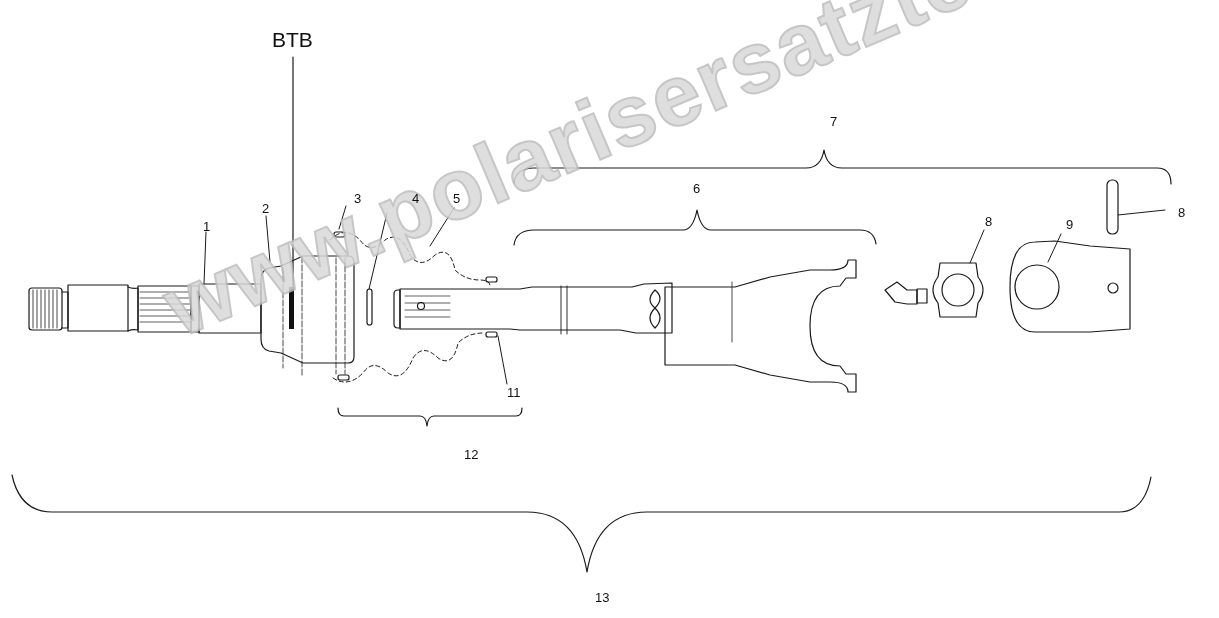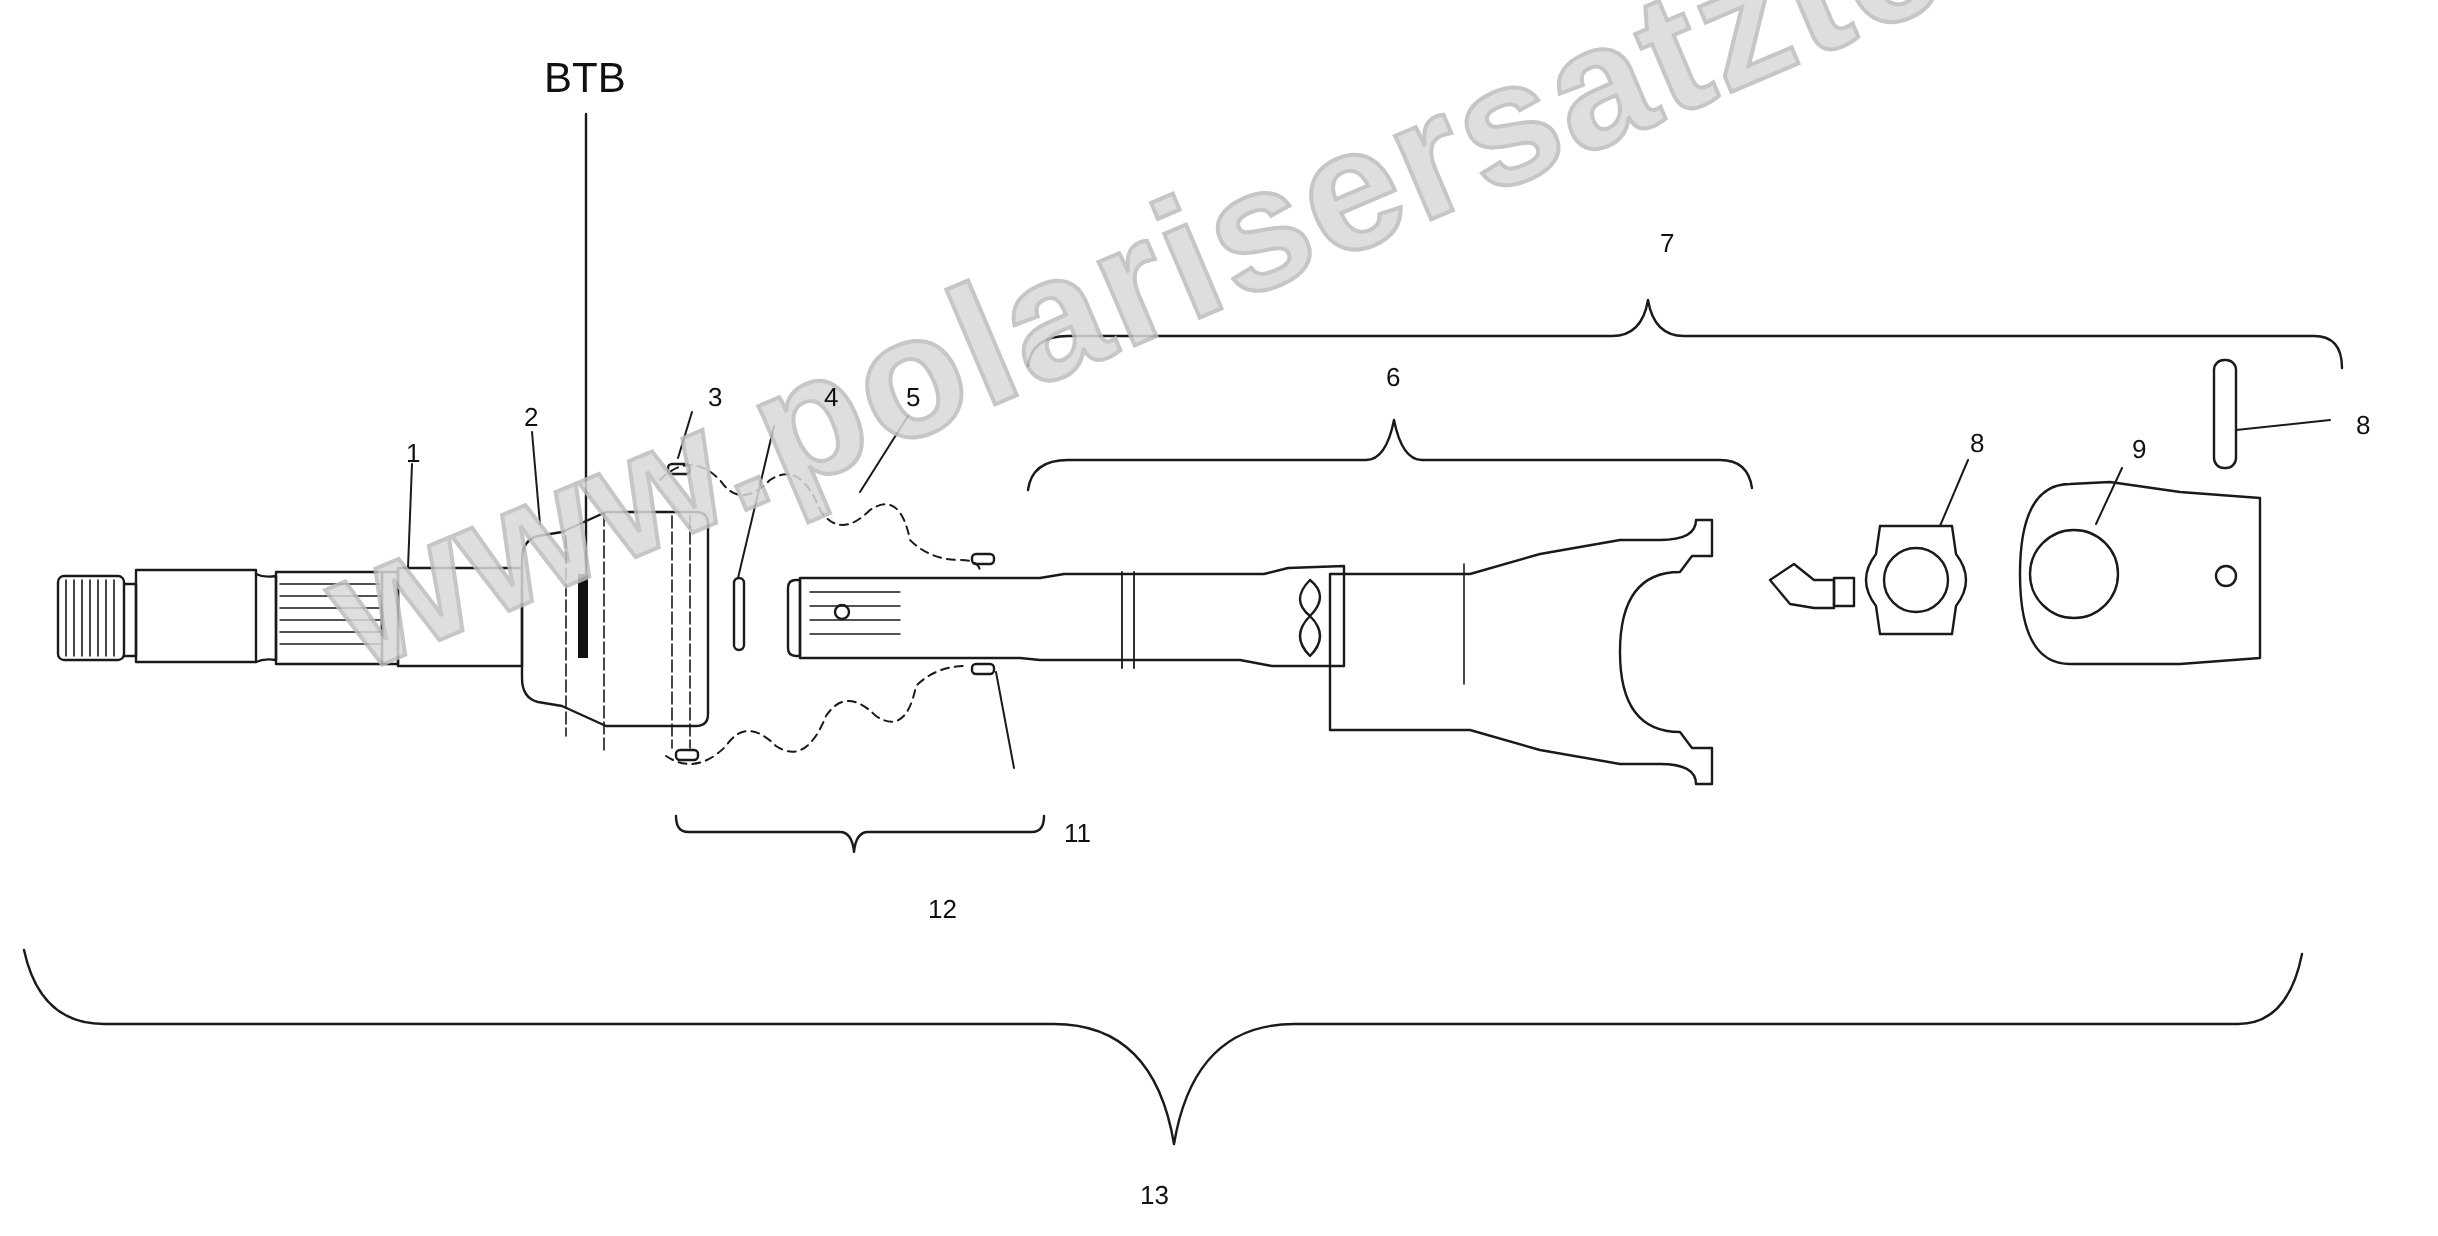"11" div.callout { left: 532px -> 507px; margin-top: 24px -> none }
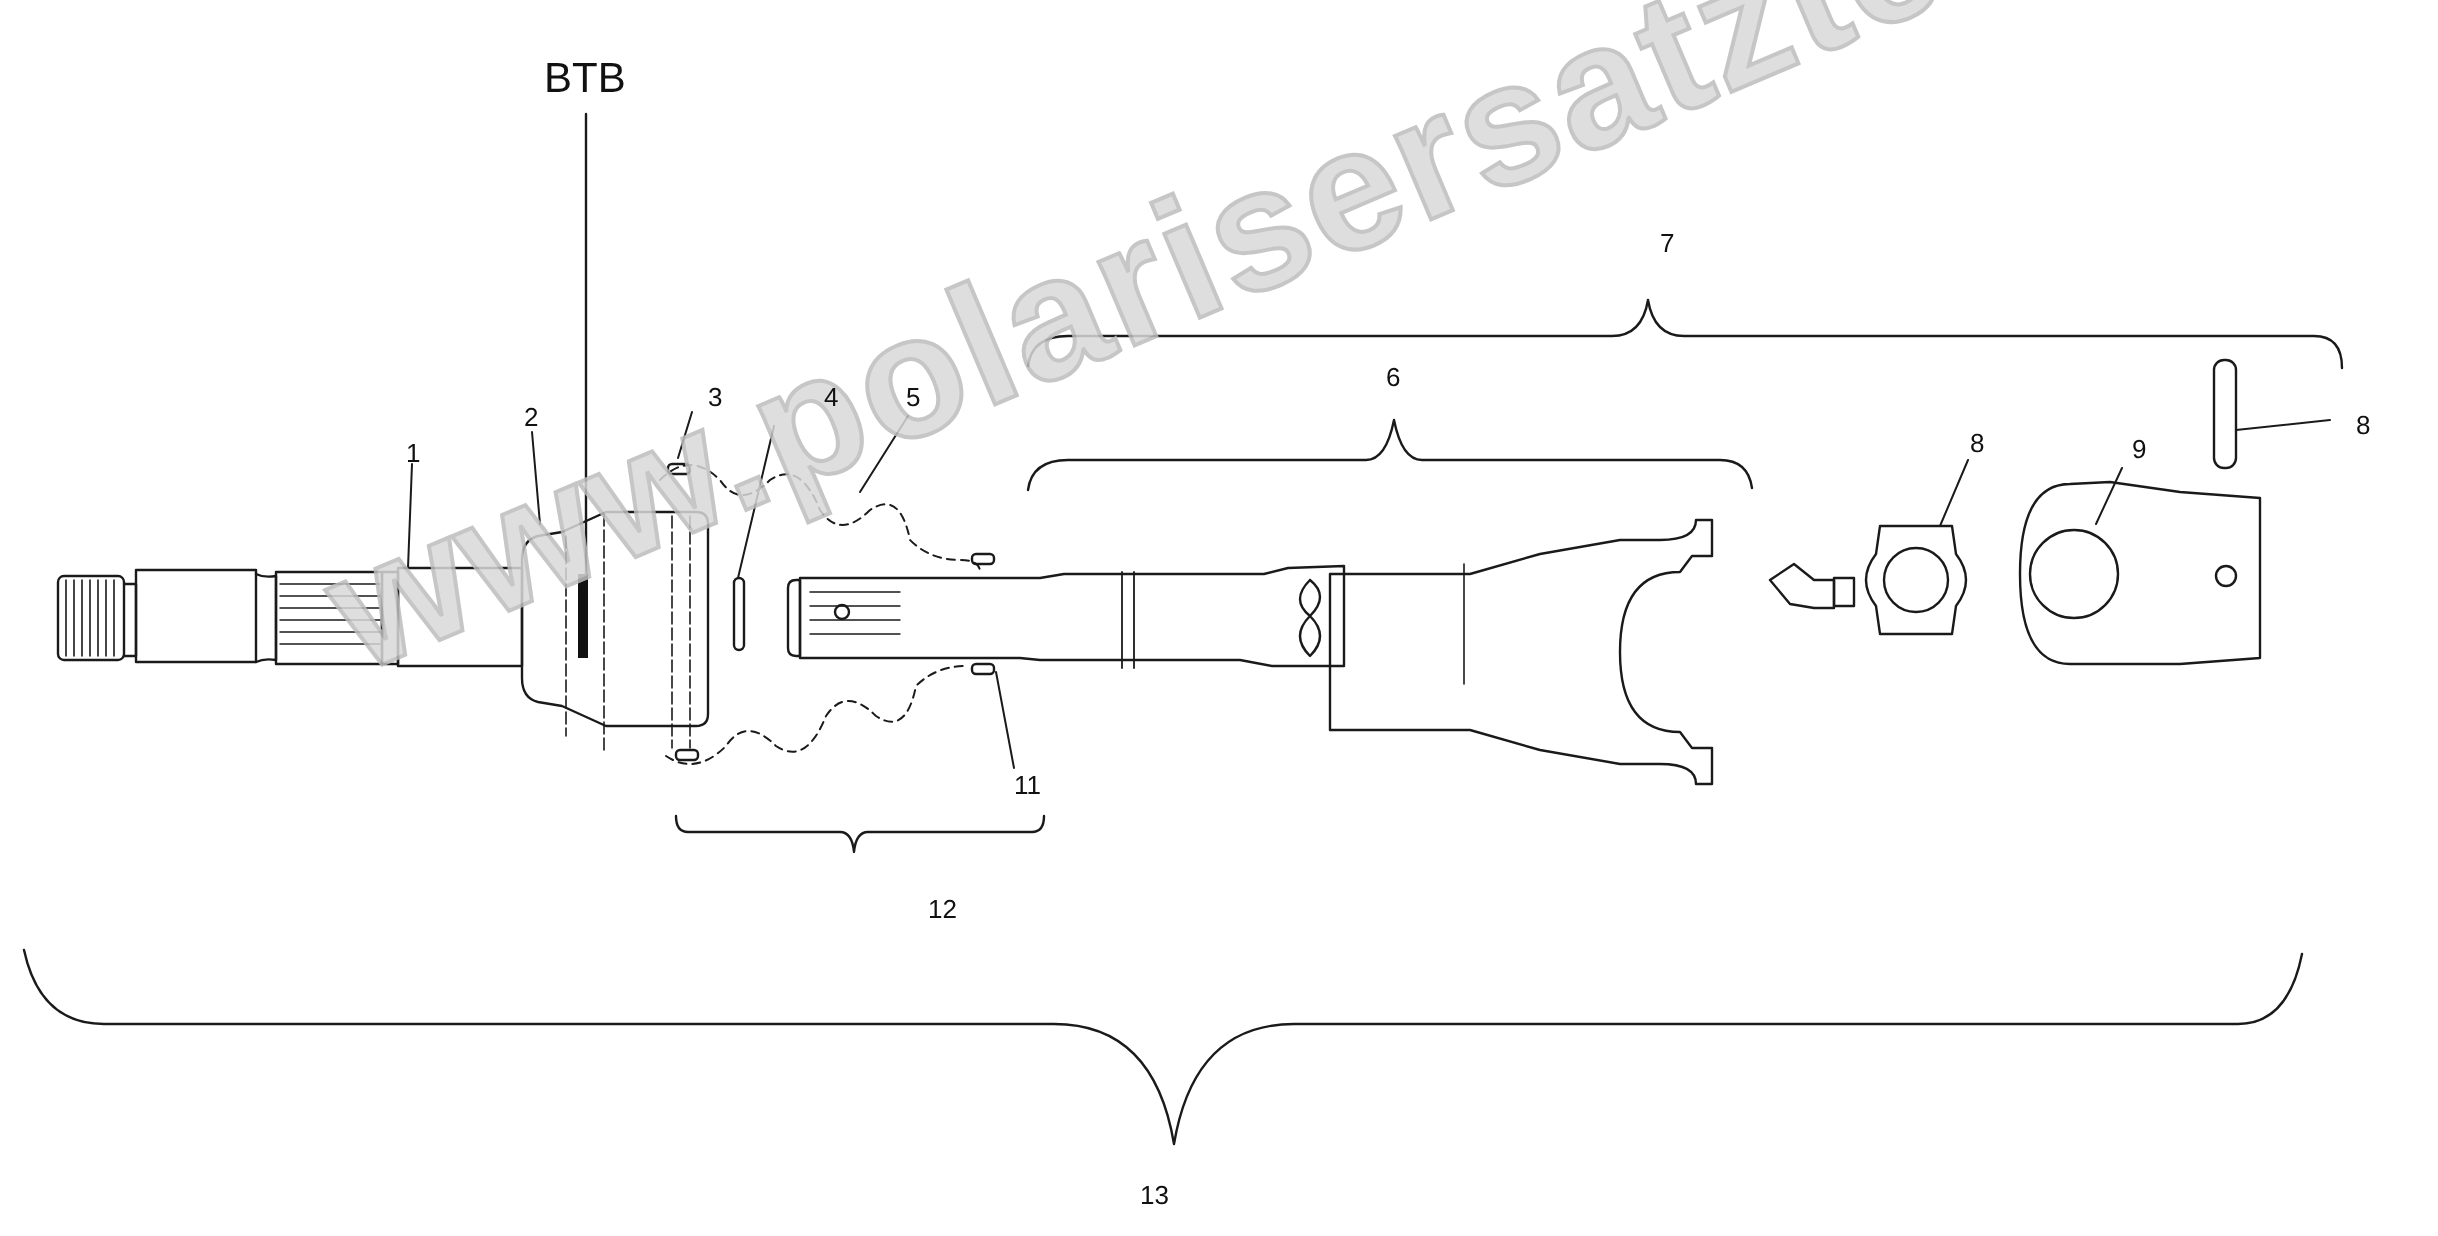"13" div.callout { left: 570px -> 595px }
